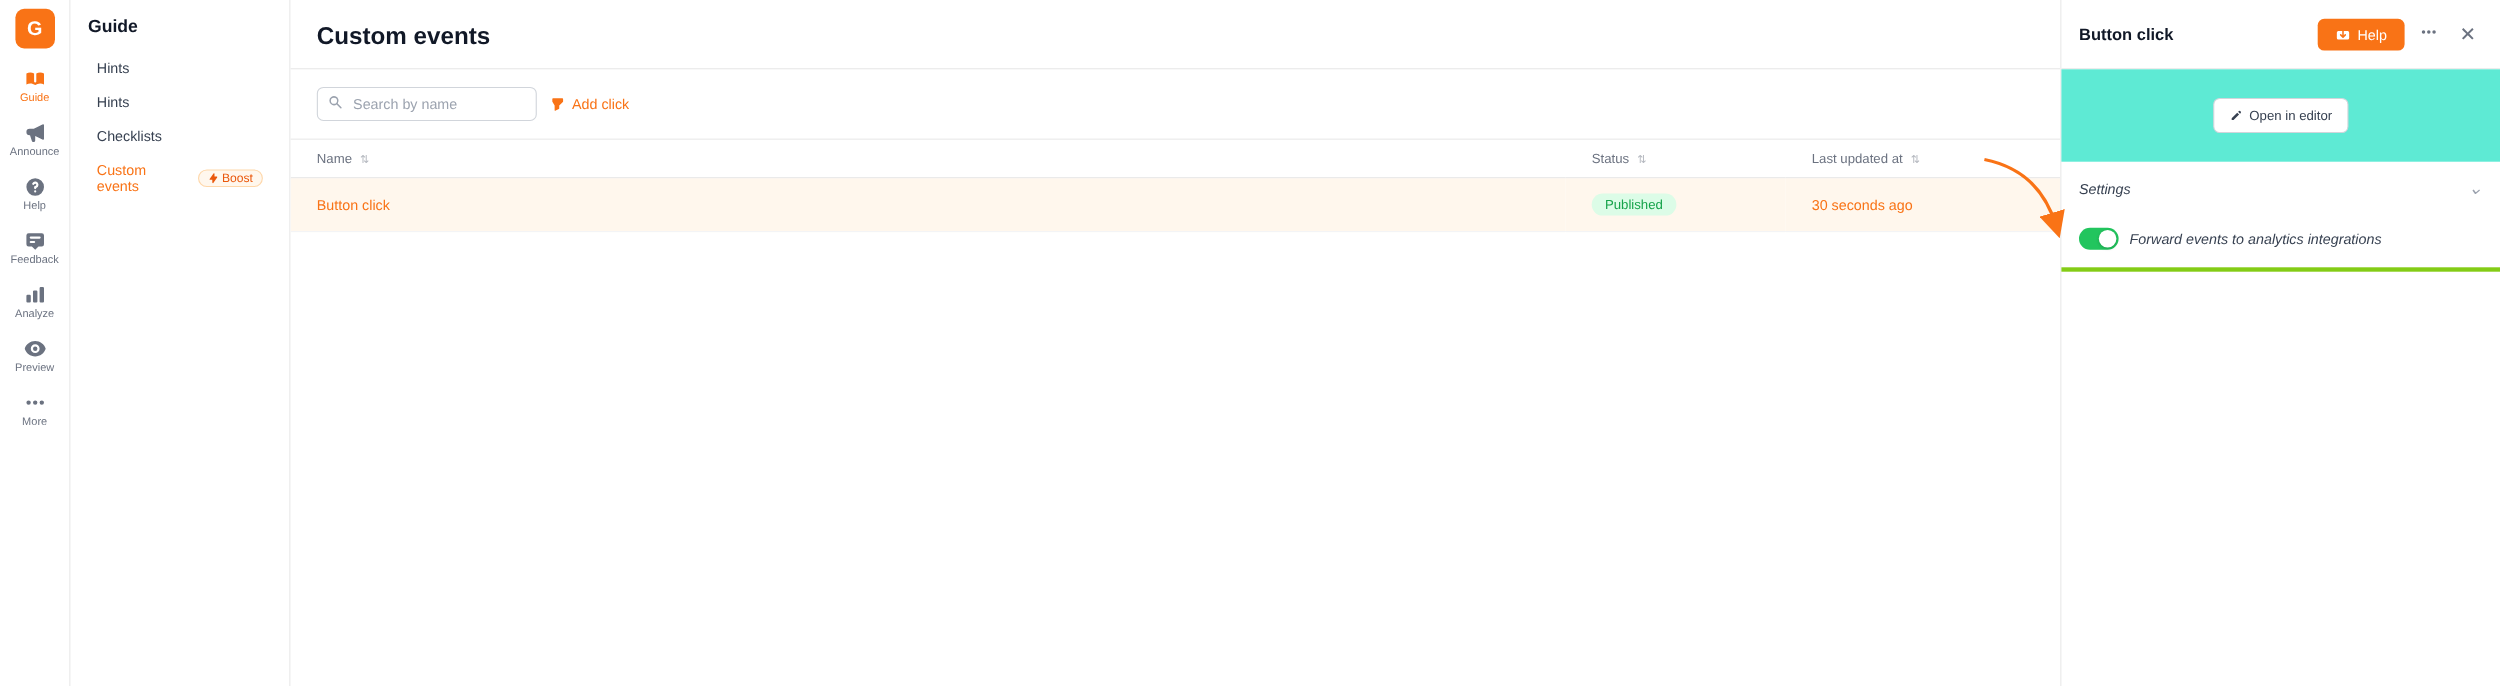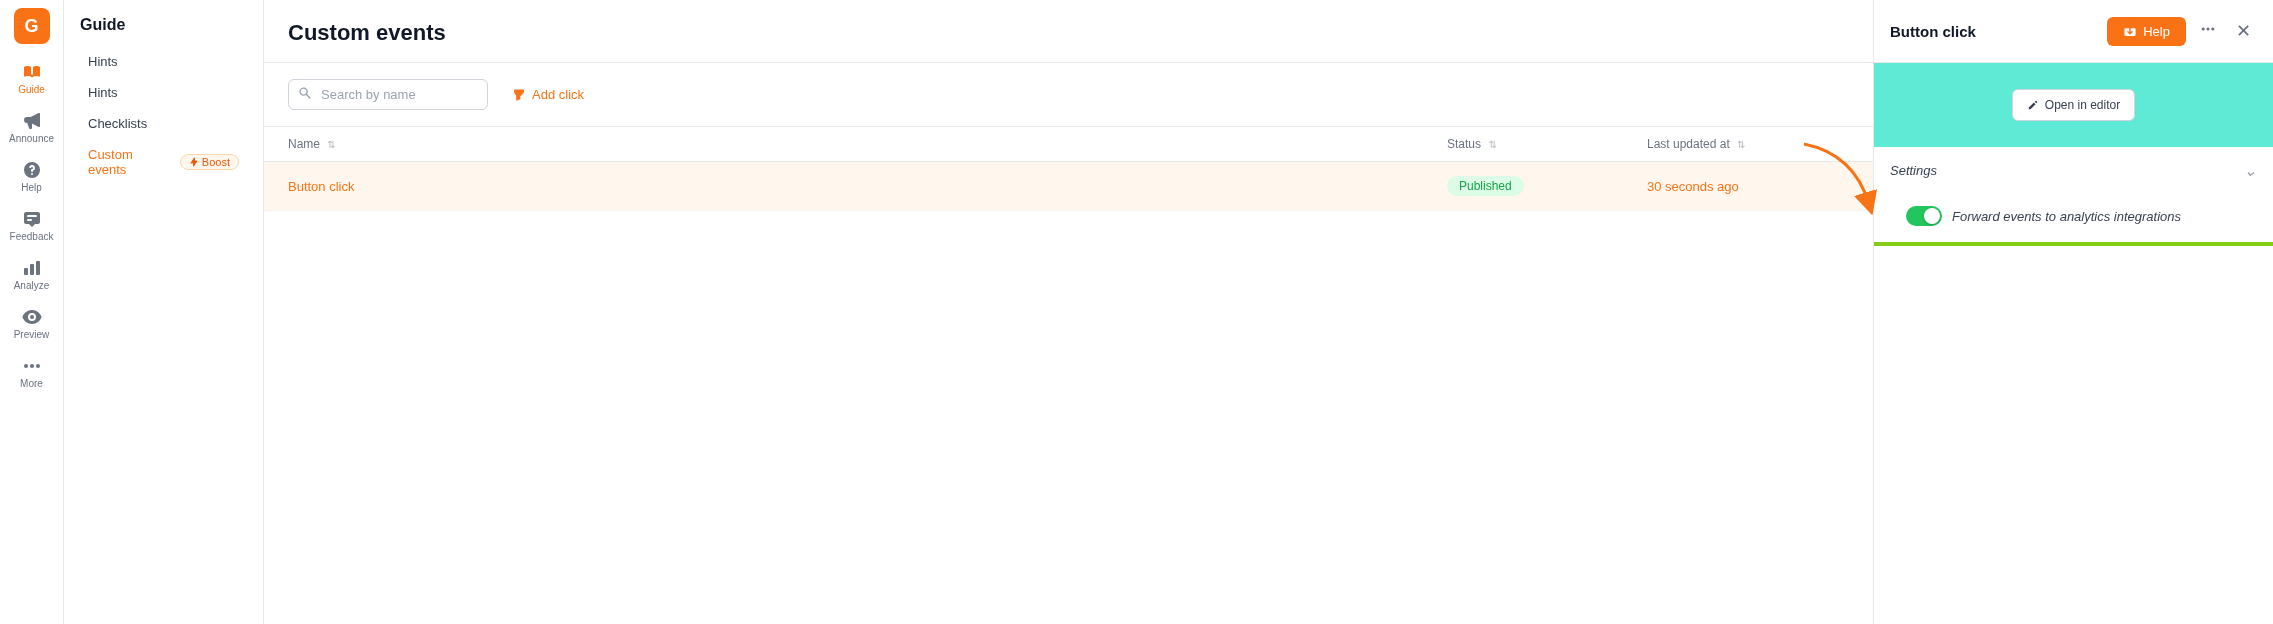"Search by name" .toolbar { gap: 12px -> none }
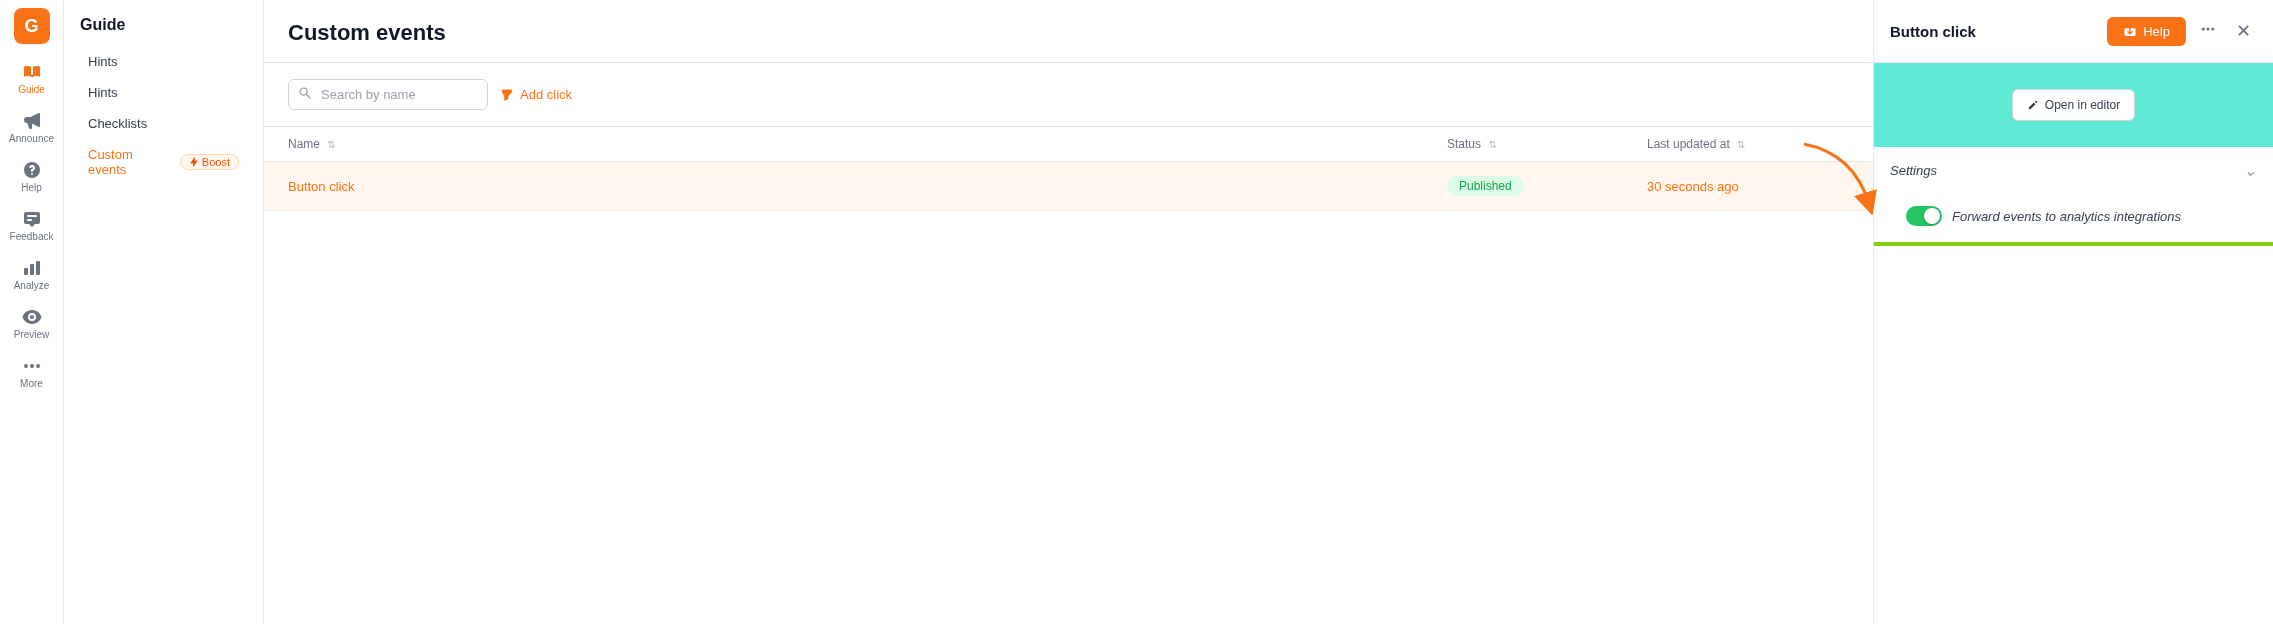"Forward events to analytics integrations" .toggle-row { margin-left: 16px -> none }
